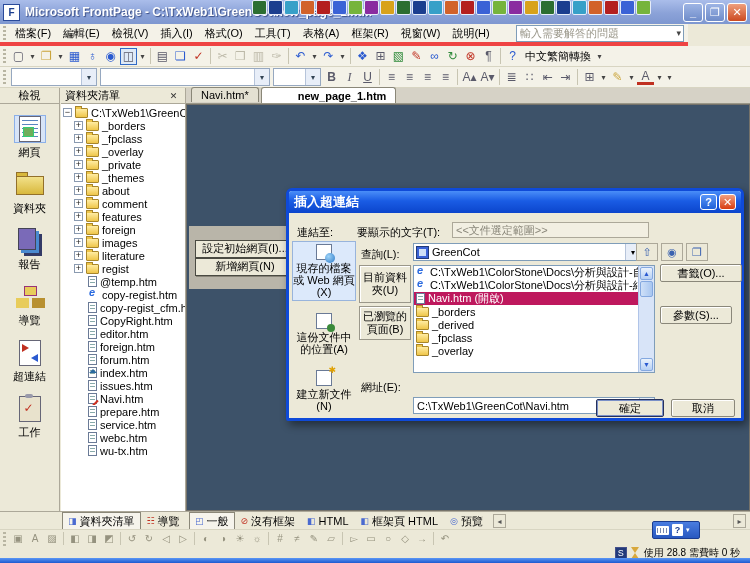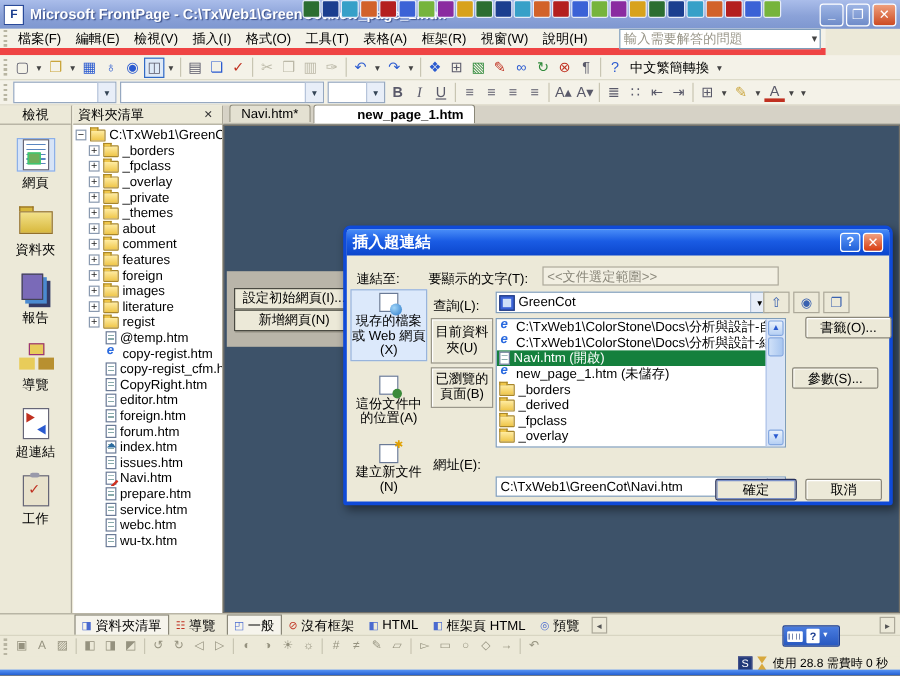"檔案(F)" .menubar { border-bottom: 6px solid #ef4444 -> 4px solid #ef4444 }
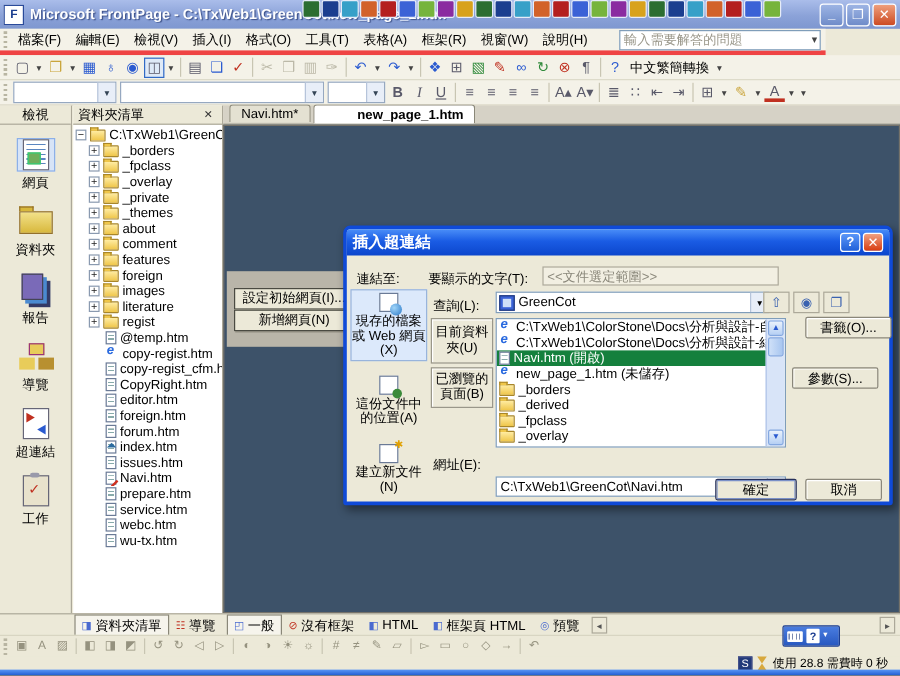"書籤(O)..." .bk { left: 382px -> 371px; width: 72px -> 82px }
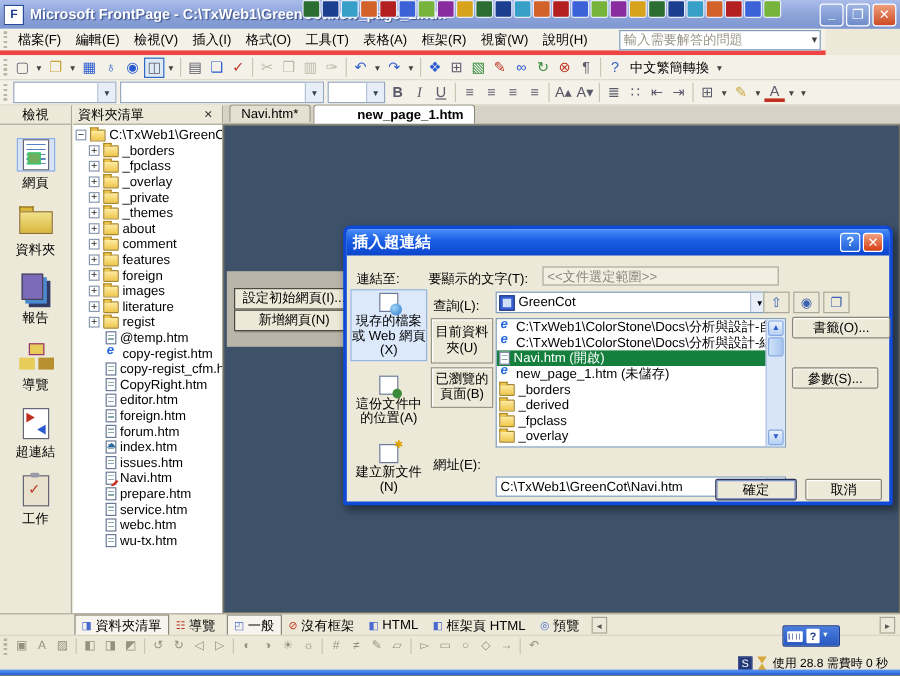"Navi.htm (開啟)" .drow.sel { background: #15803d -> #be185d }
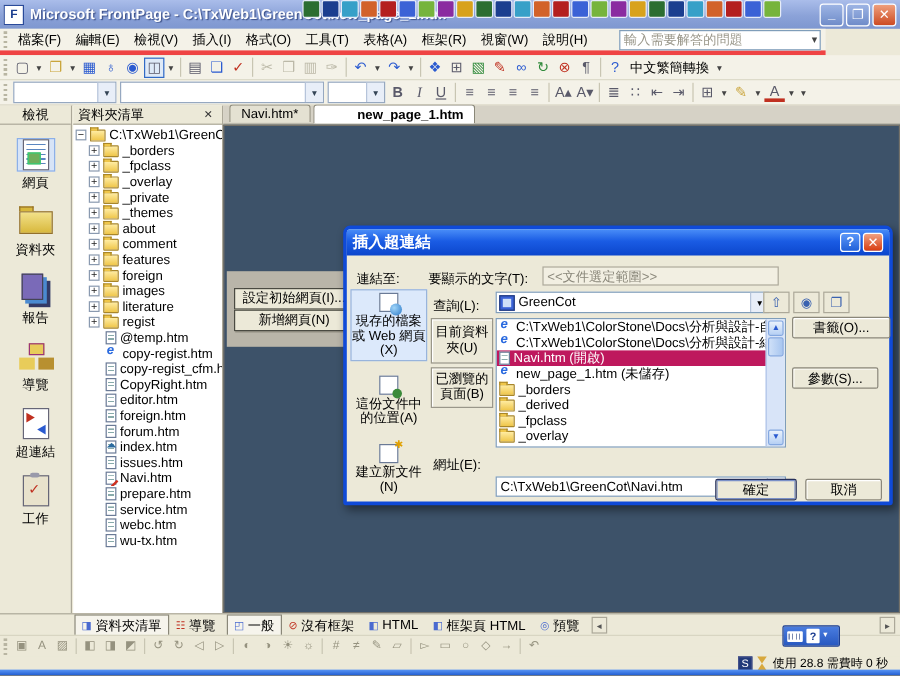"new_page_1.htm (未儲存)" div.drow { html: <div> <span></span> <span>new_page_1.htm (未儲存)</span> </div> -> none }
